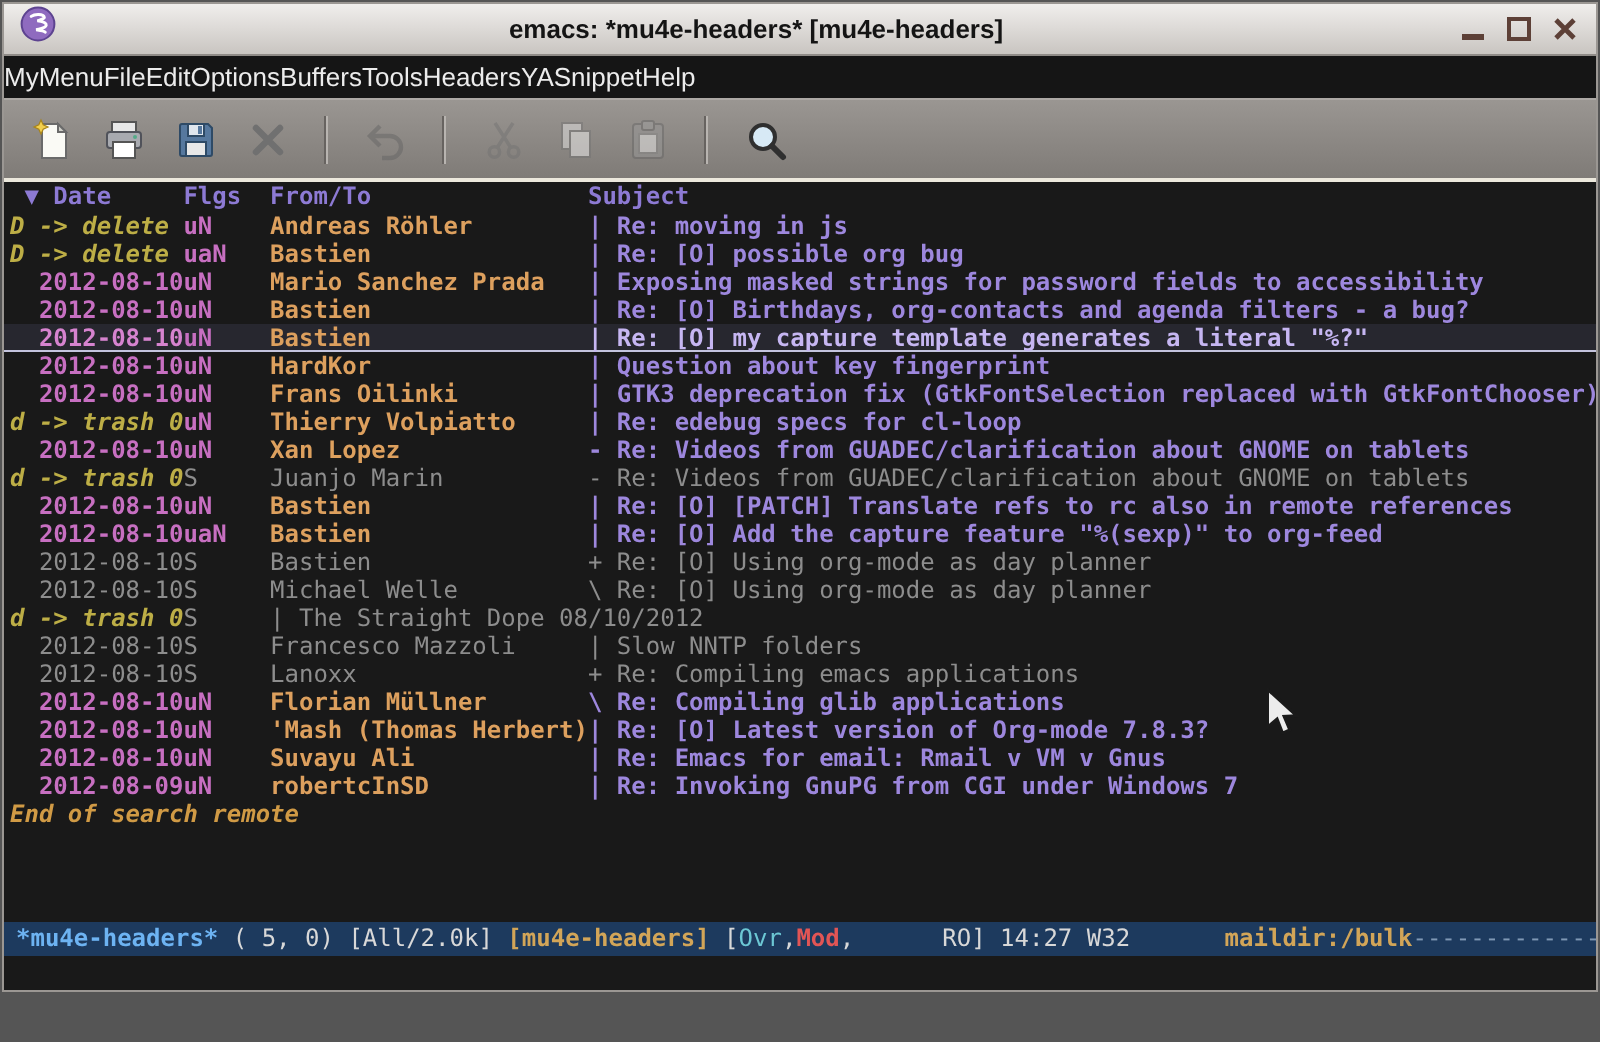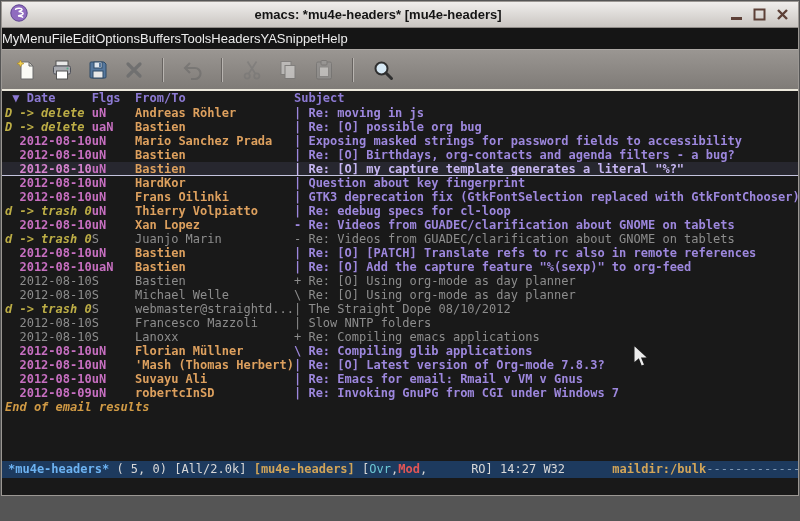"webmaster@straightd..." span.col-from { html: <span>webmaster@straightd...</span> -> none }
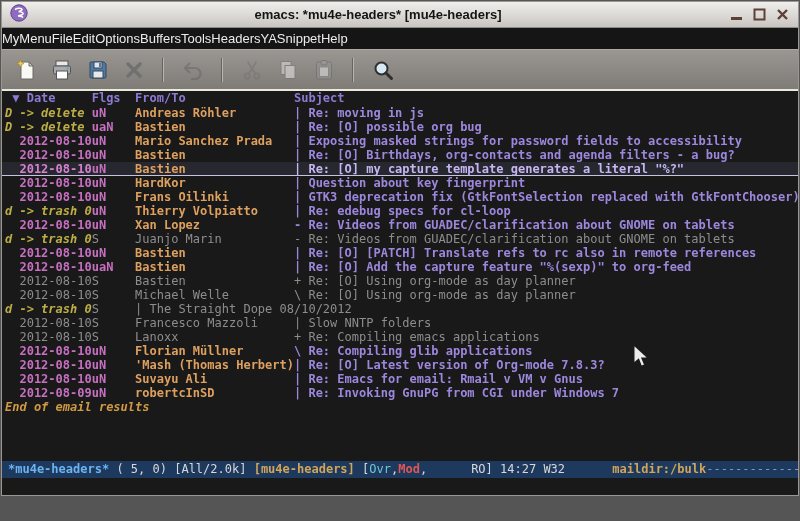"End of email results" div.end-marker { text: email results -> search remote }
